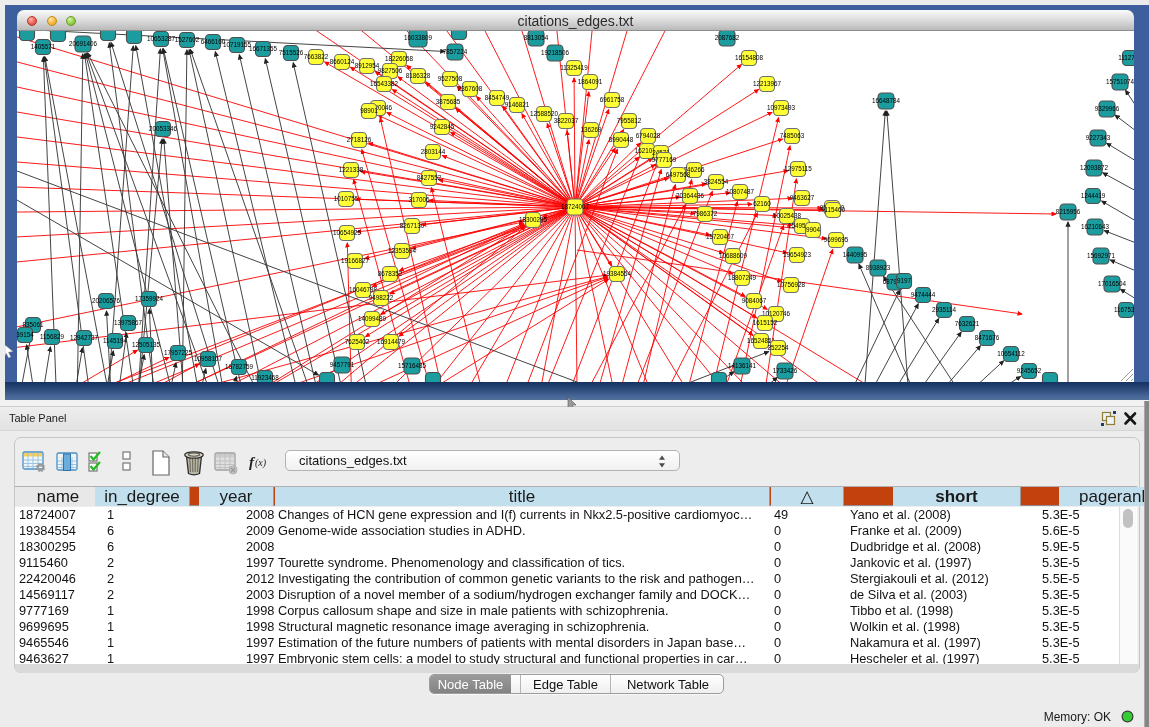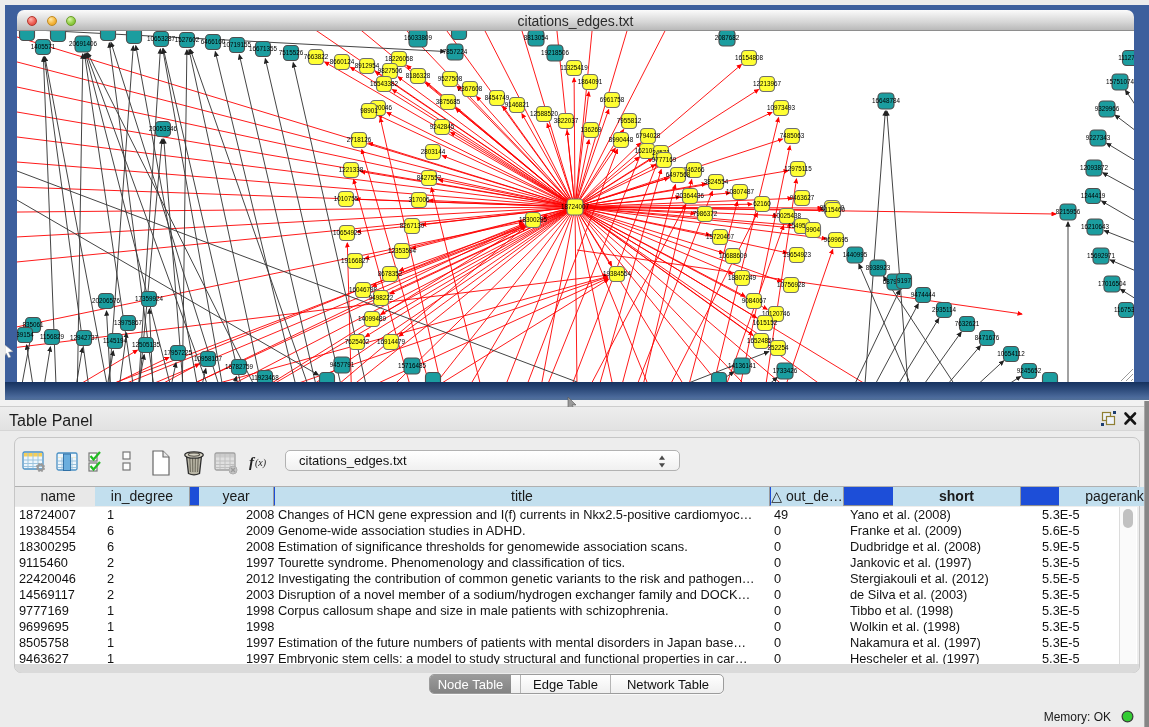"Table Panel" #tphead { font-size: 16px -> 11px }
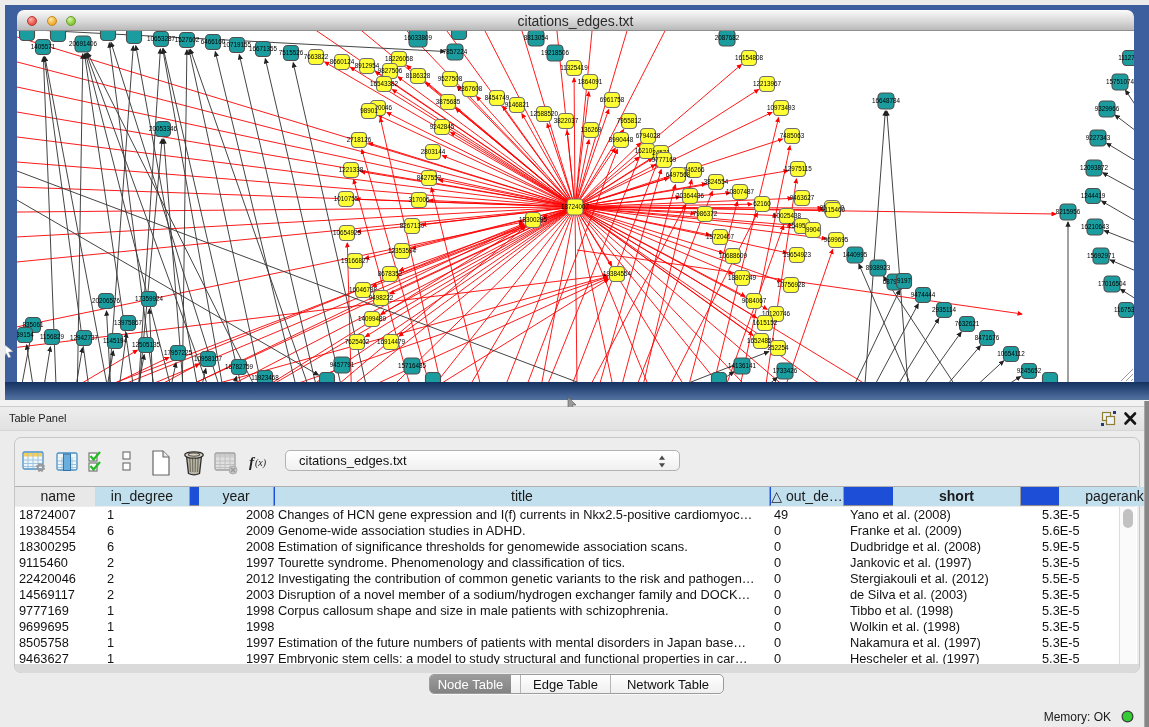"name" #thead { background: #1d4ed8 -> #c2410c; font-size: 14px -> 17px }
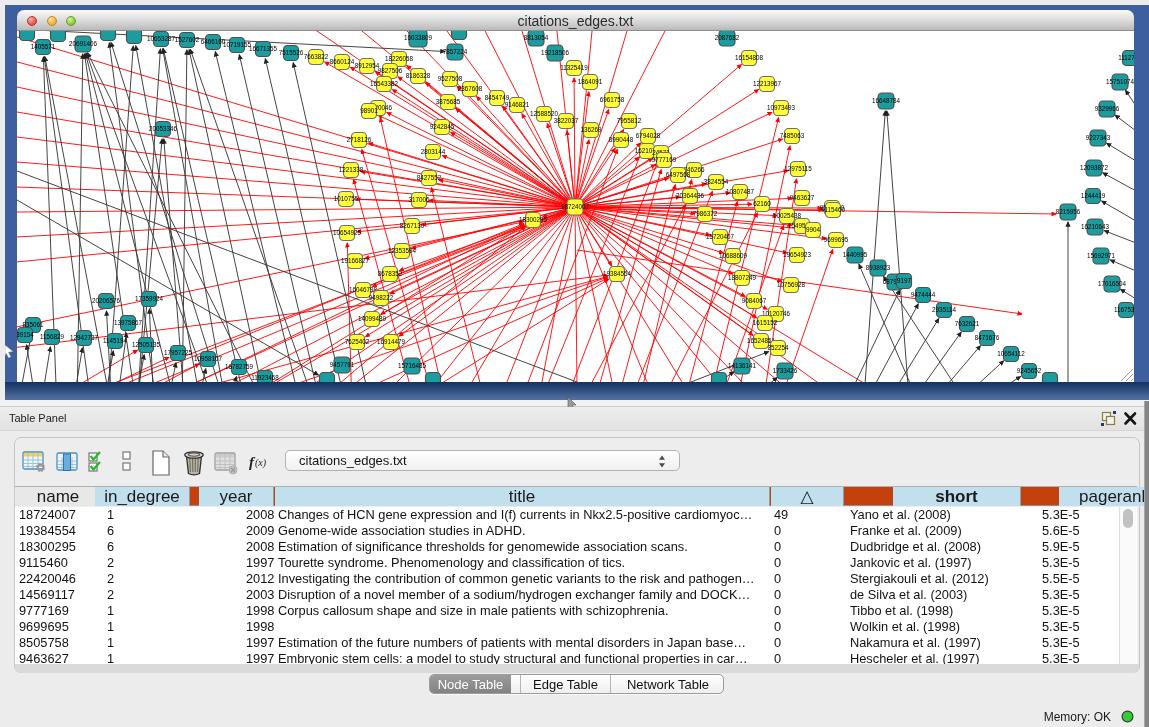"Estimation of significance thresholds" span.c3 { html: <span>Estimation of significance thresholds for genomewide association scans.</span> -> none }
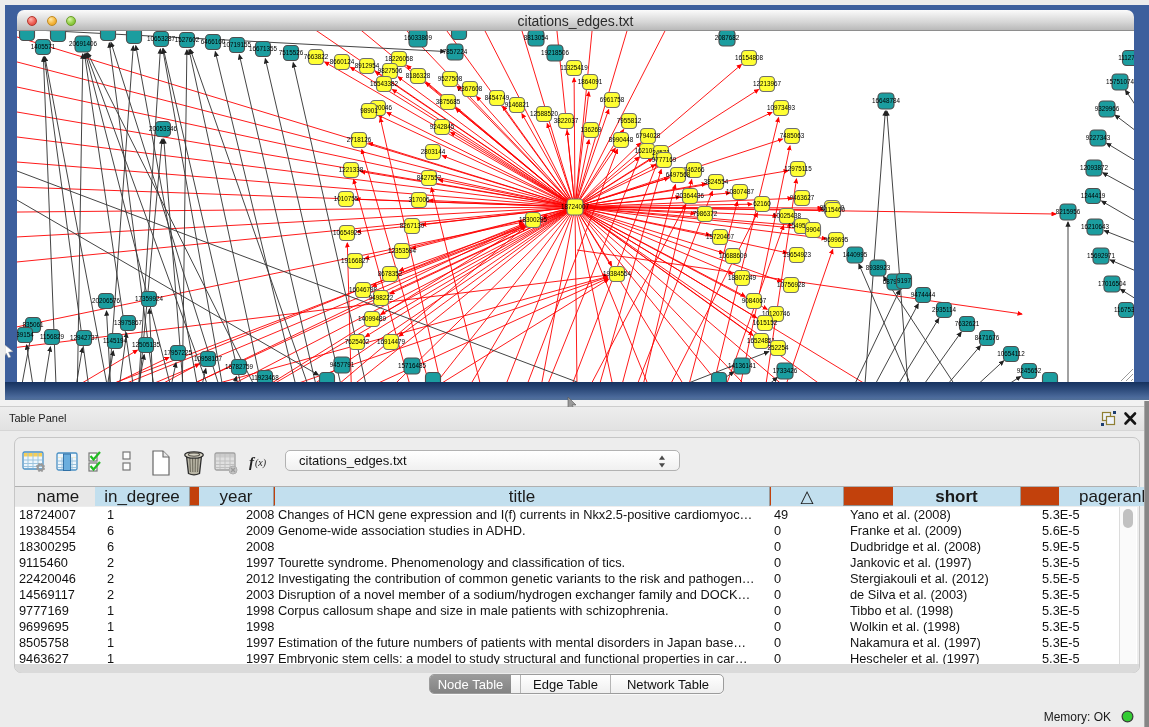"Structural magnetic resonance image" span.c3 { html: none -> <span>Structural magnetic resonance image averaging in schizophrenia.</span> }
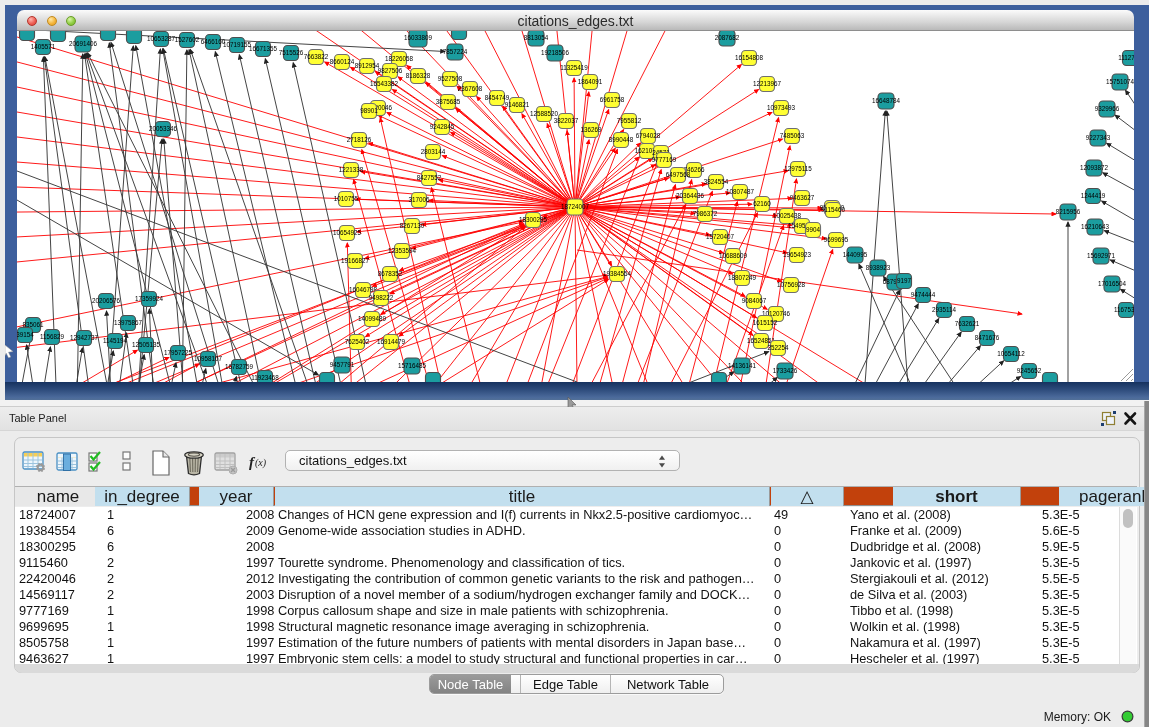"8505758" span.c0 { text: 8505758 -> 9465546 }
